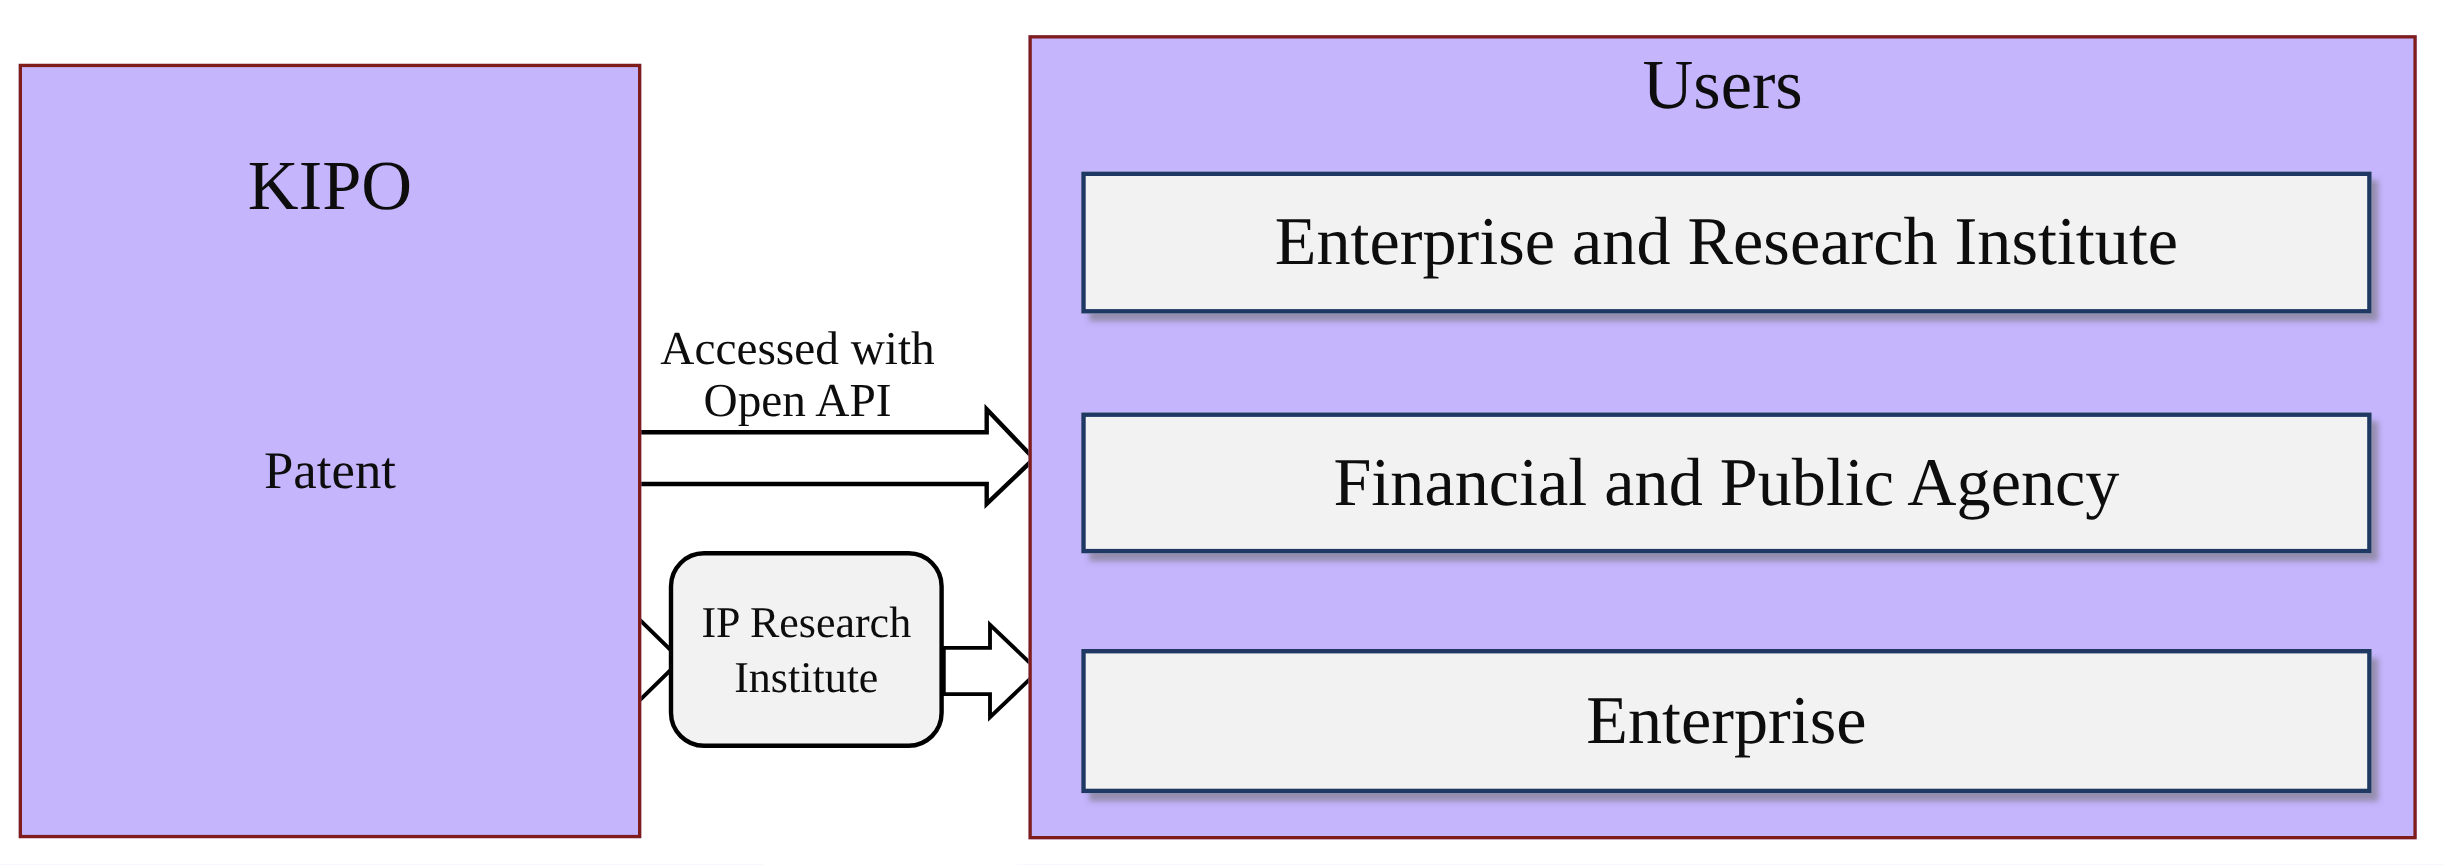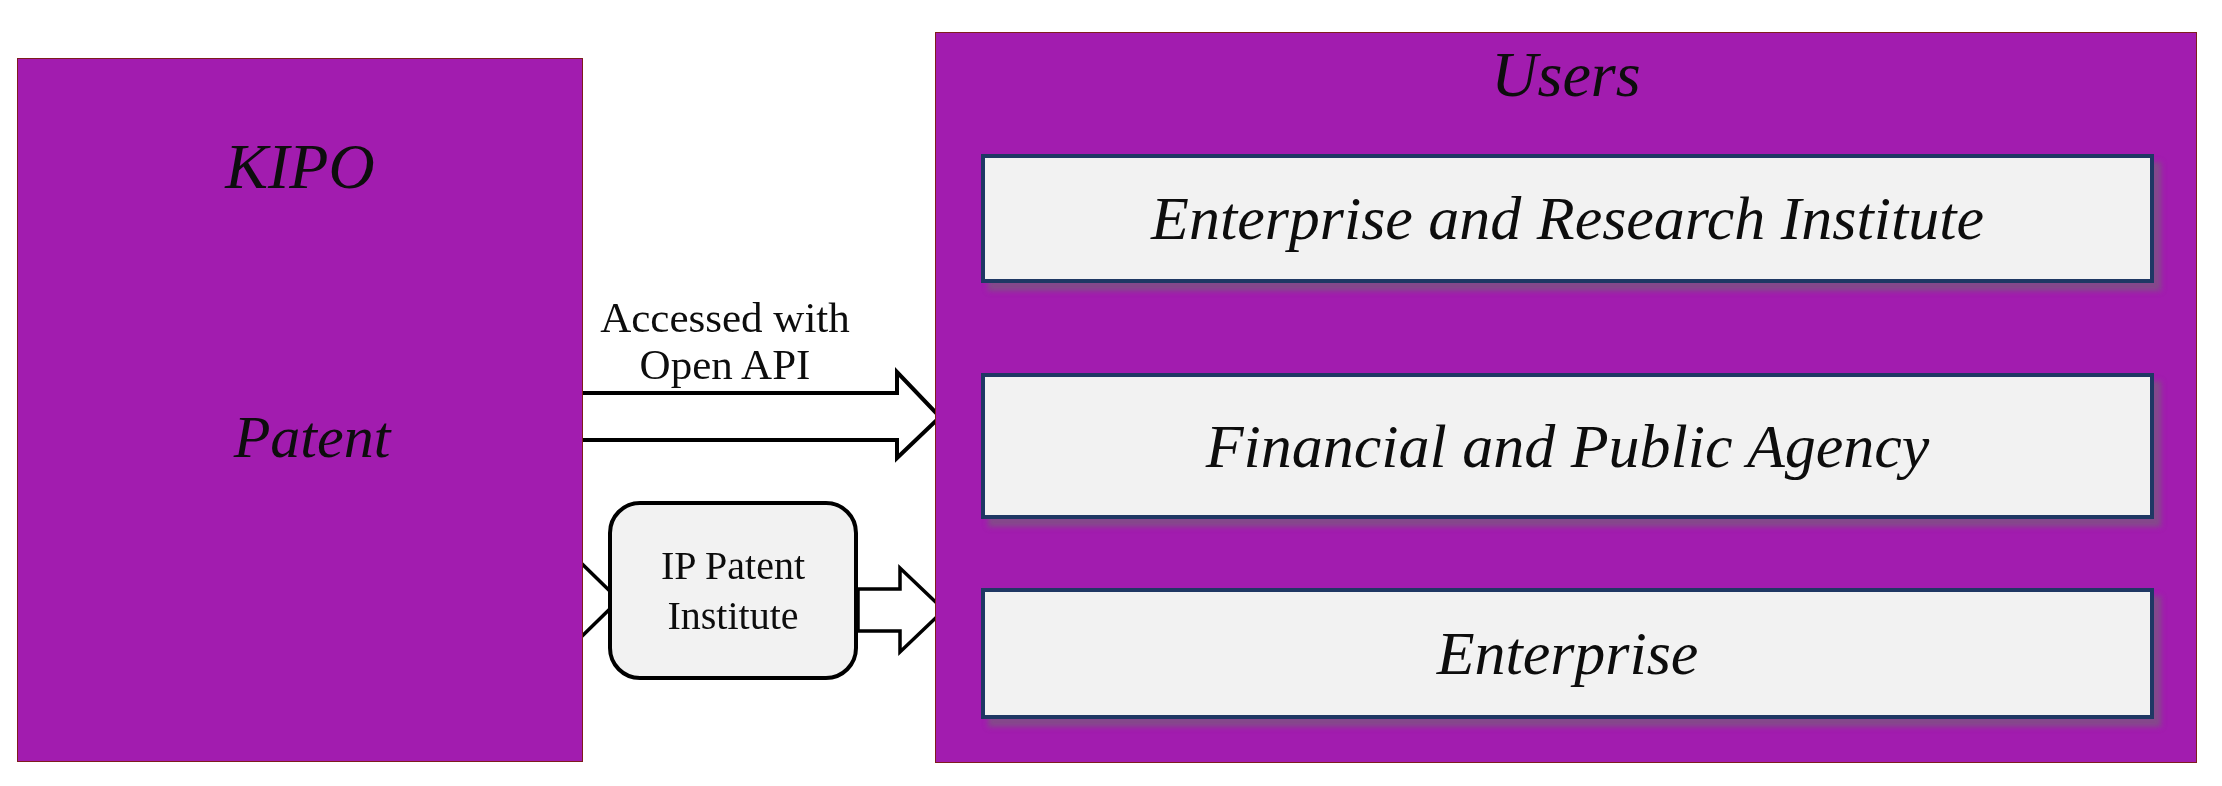"Users" .panel { background: #a21caf -> #c4b5fd; border: 1px solid #7f1d1d -> 3px solid #7f1d1d; font-style: italic -> none }
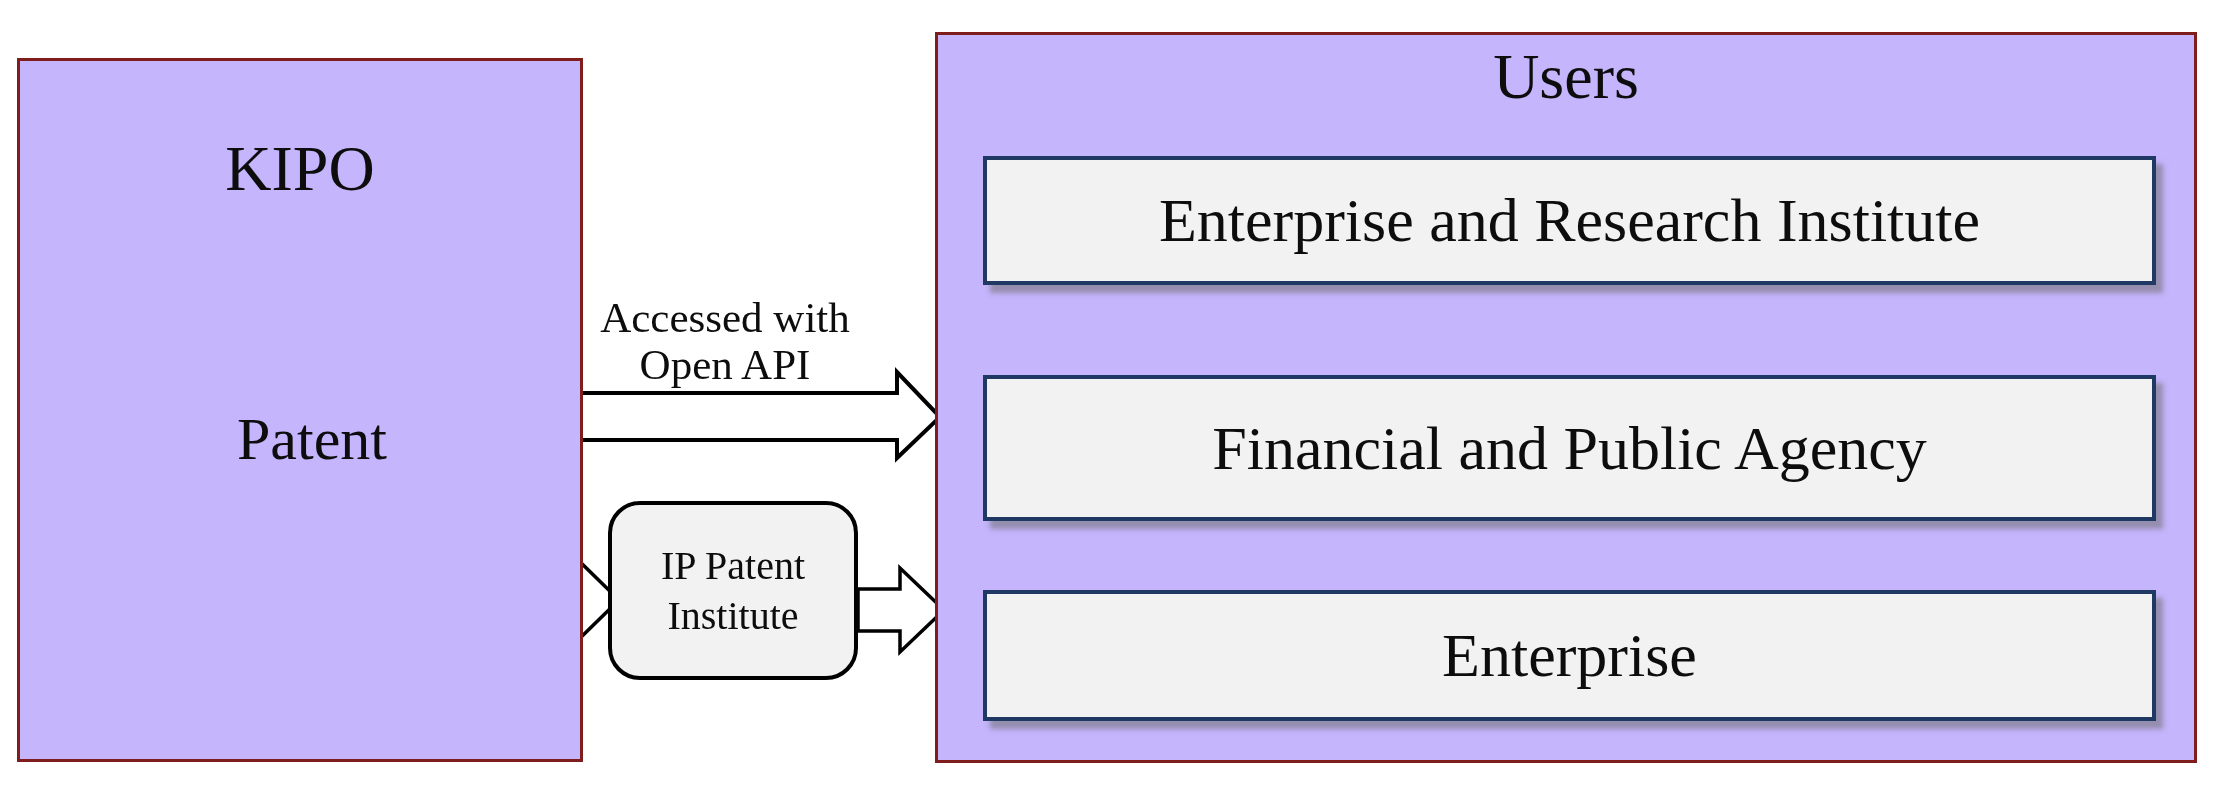"Patent" #db-label { font-size: 60px -> 48px; padding-left: 12px -> none; top: 338px -> 328px }
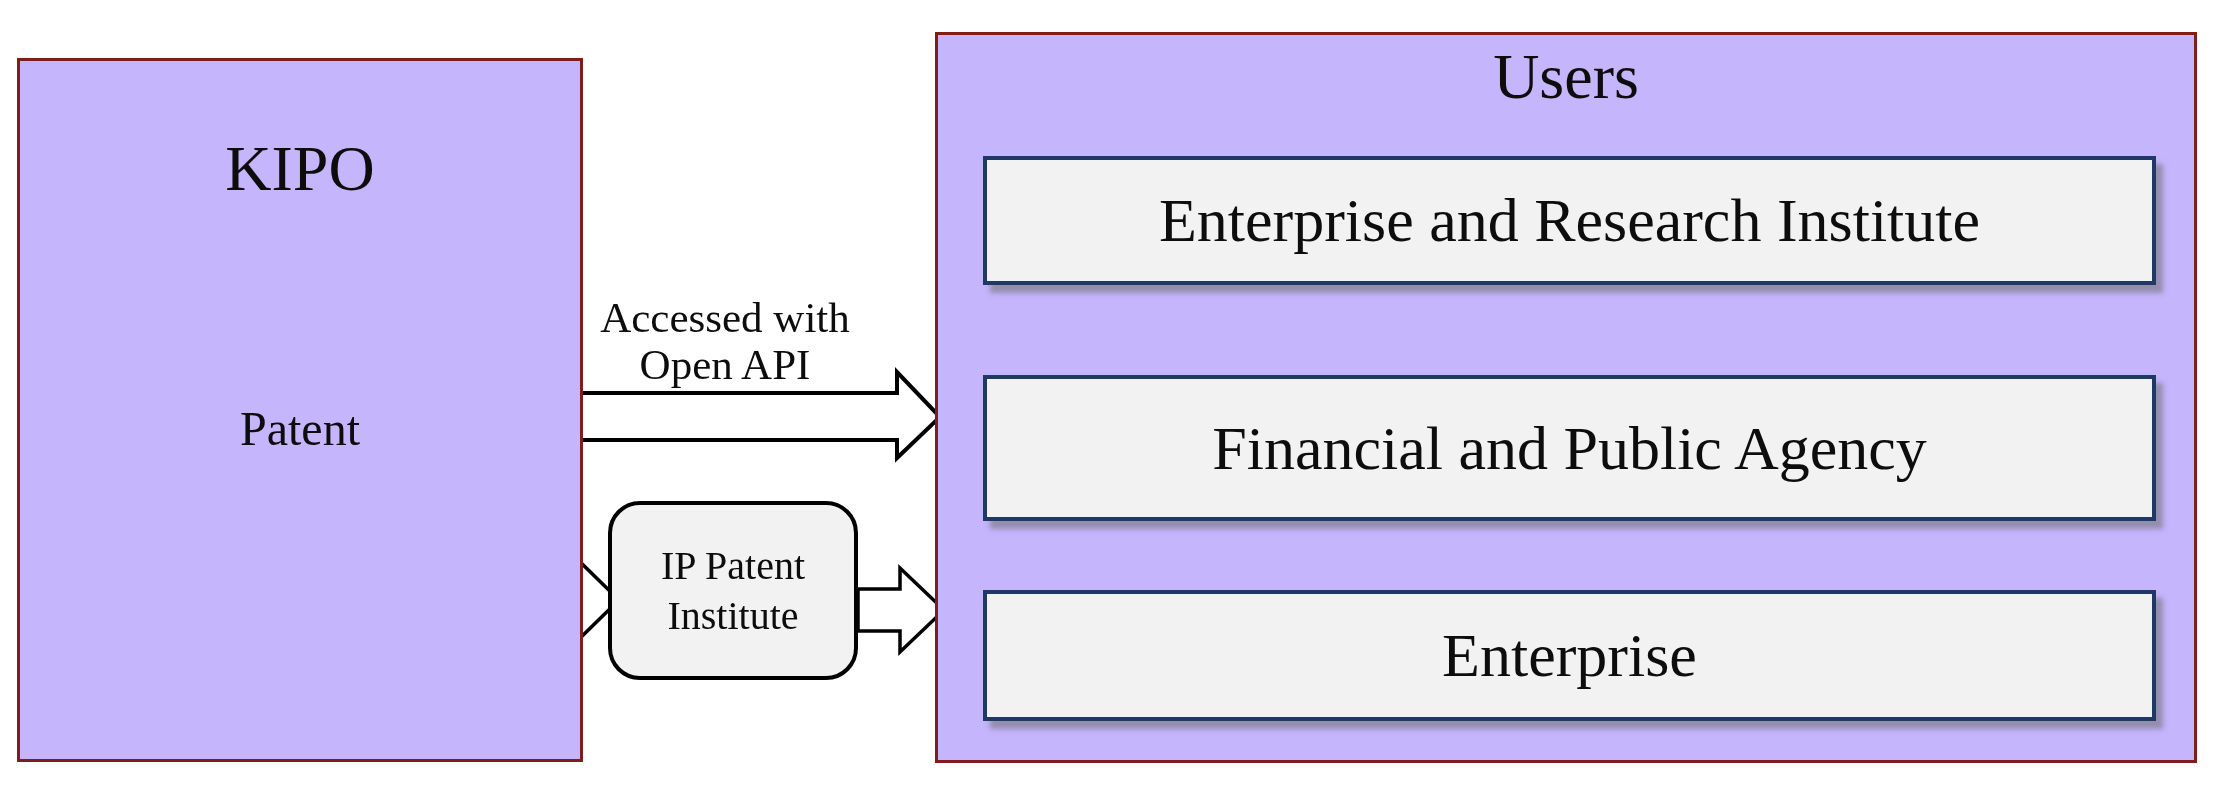"Financial and Public Agency" #user-group-financial { height: 146px -> 128px }
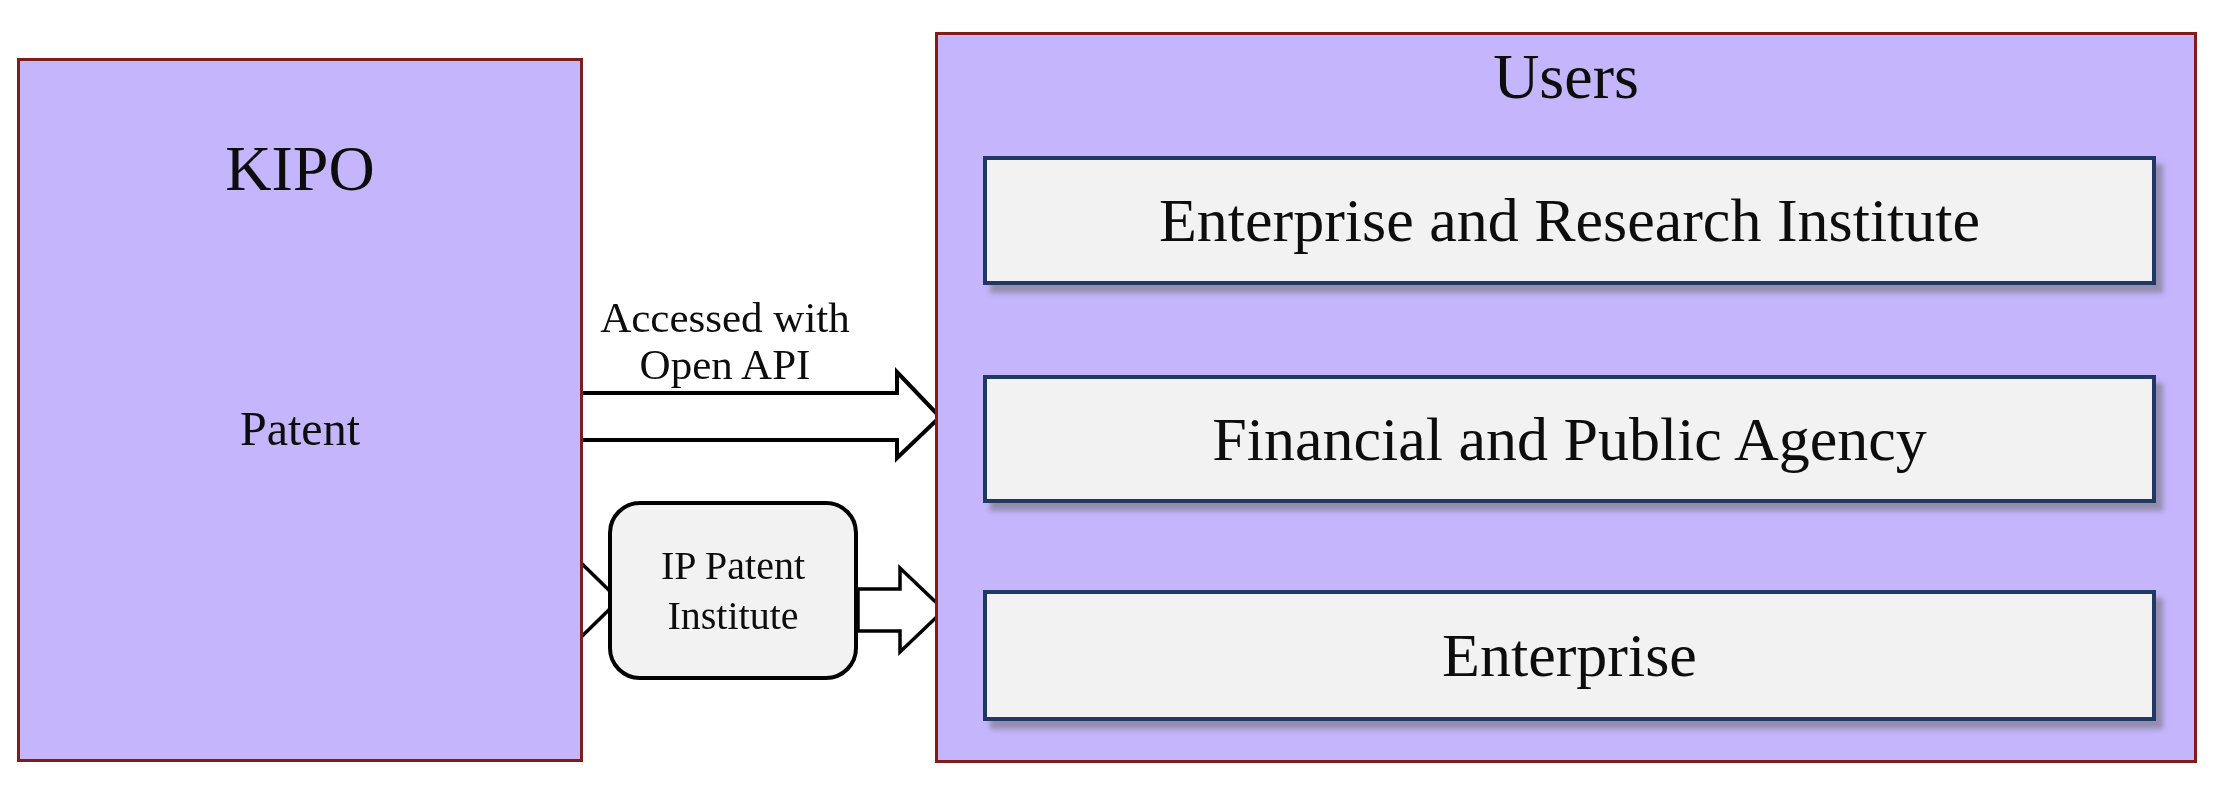"IP Patent" div { text: Patent -> Research }
